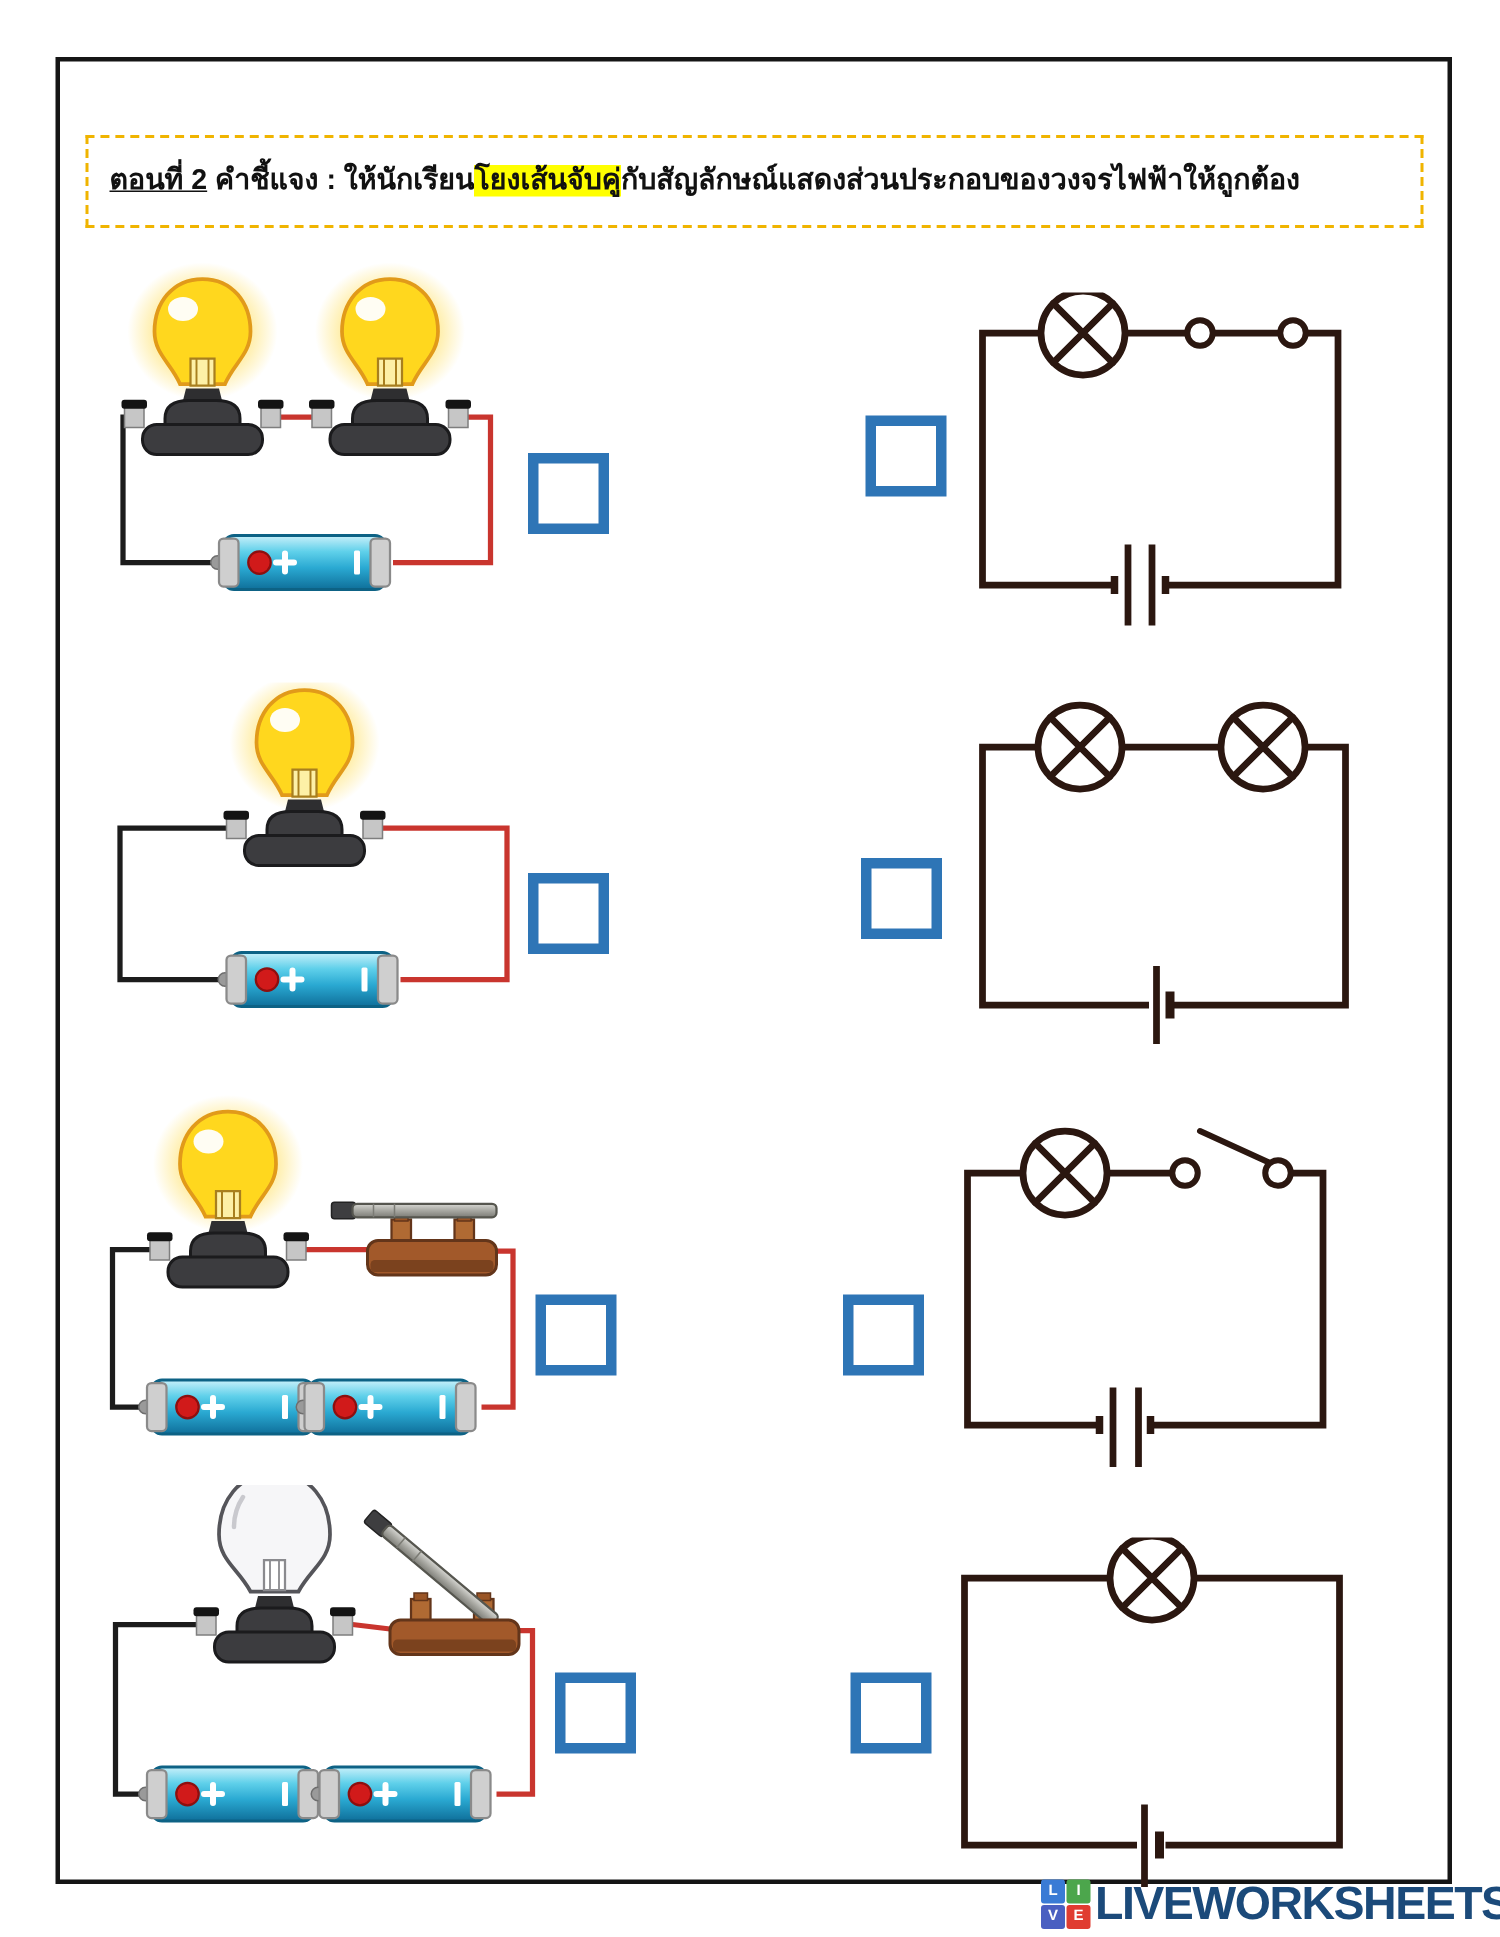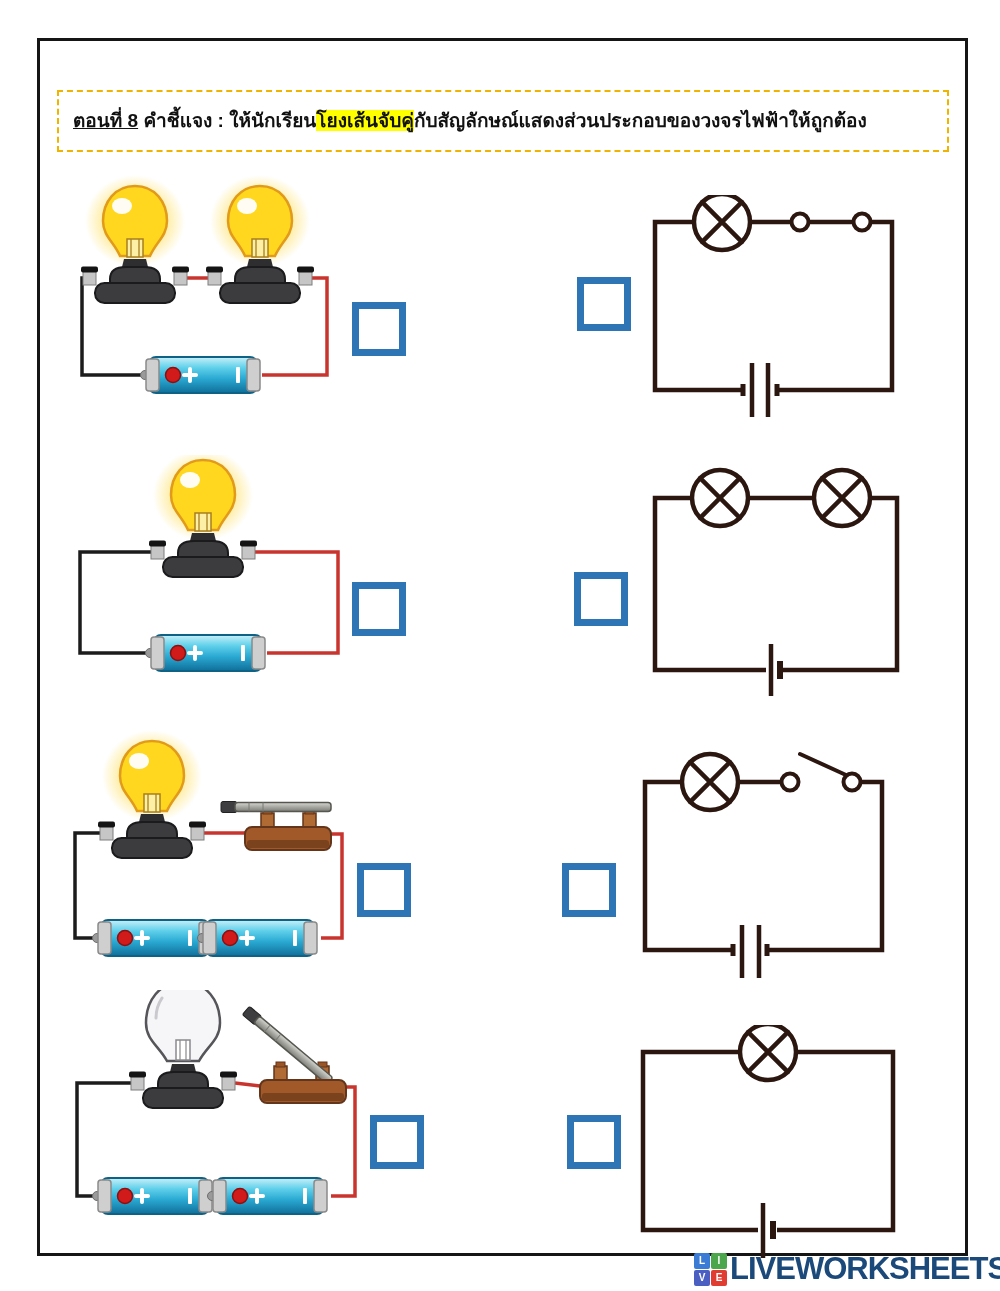"ตอนที่ 8" span.u { text: 8 -> 2 }
